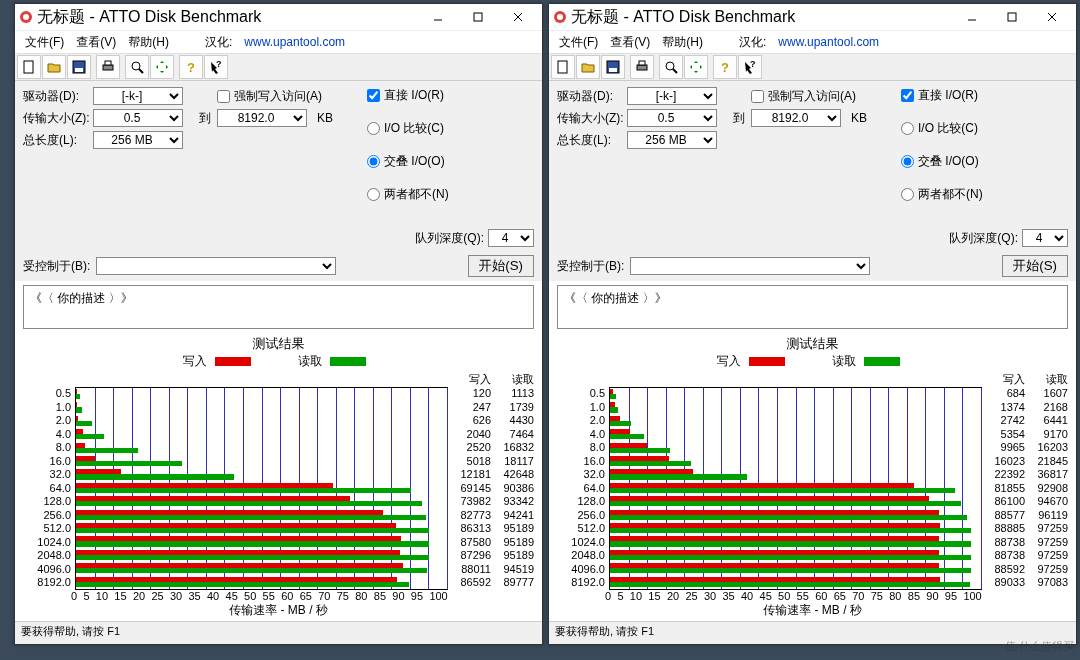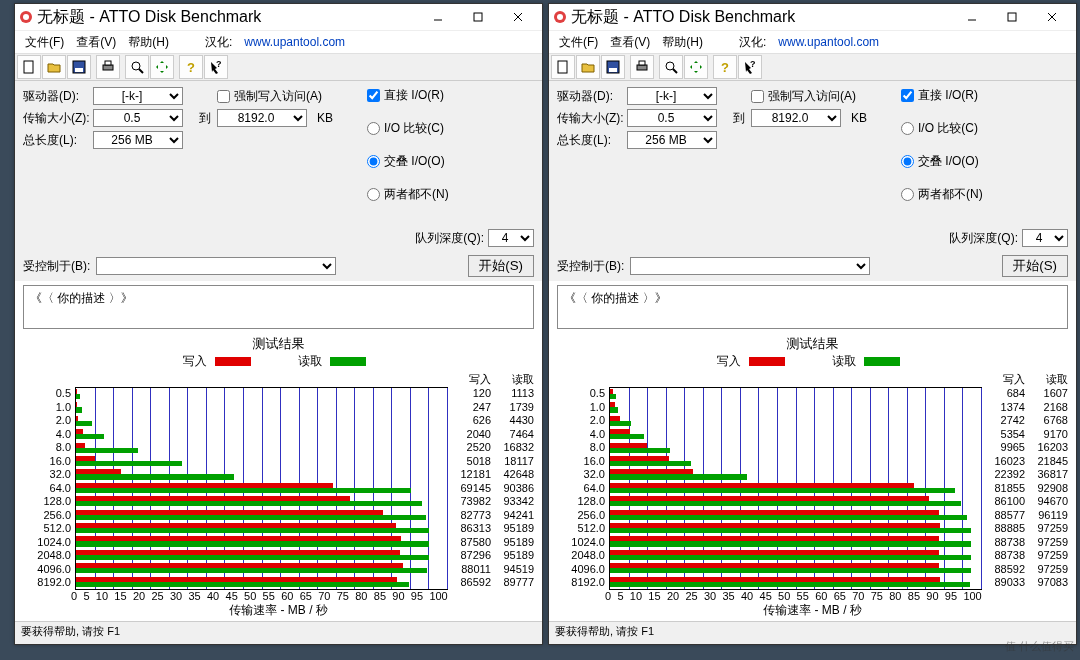"6768" span { text: 6768 -> 6441 }
